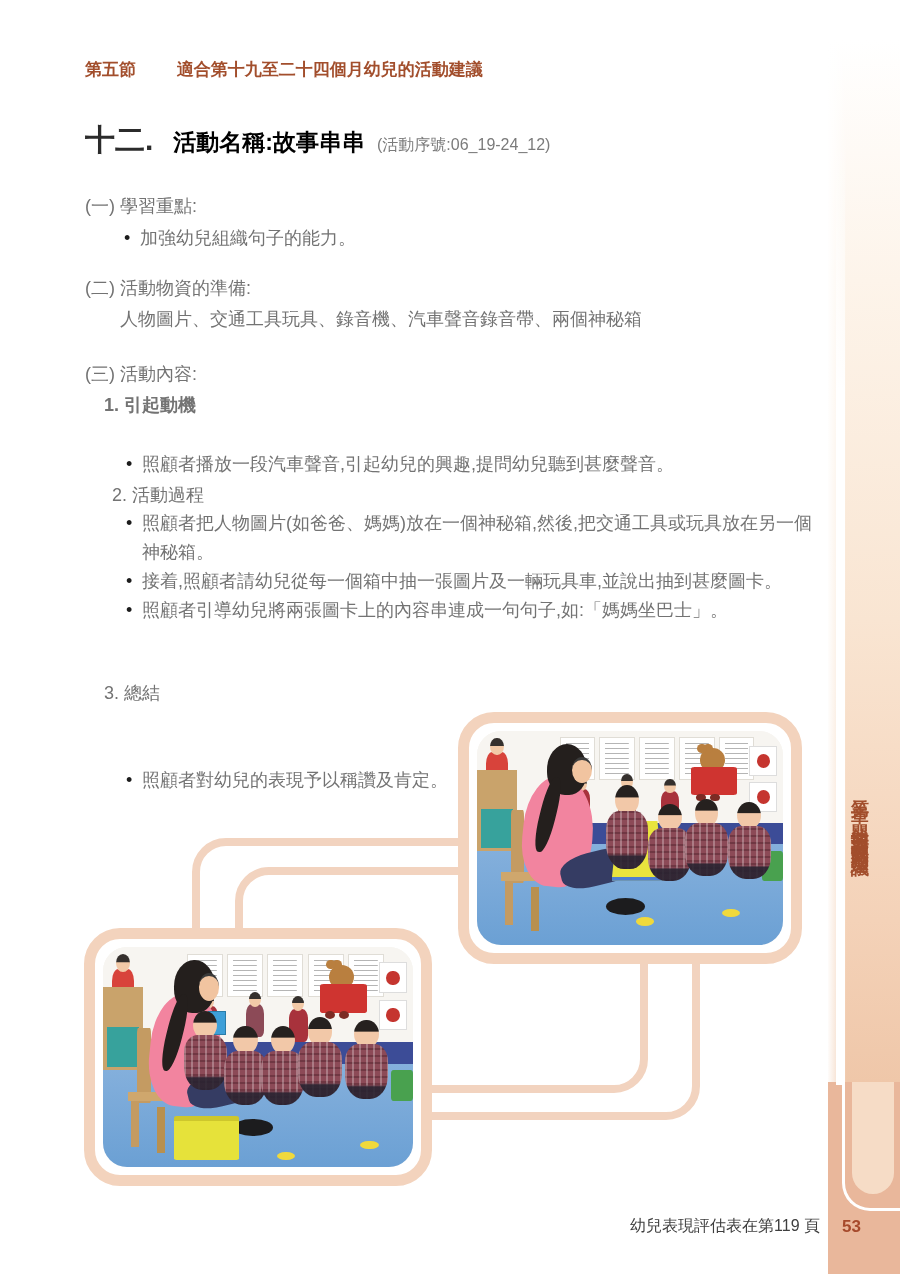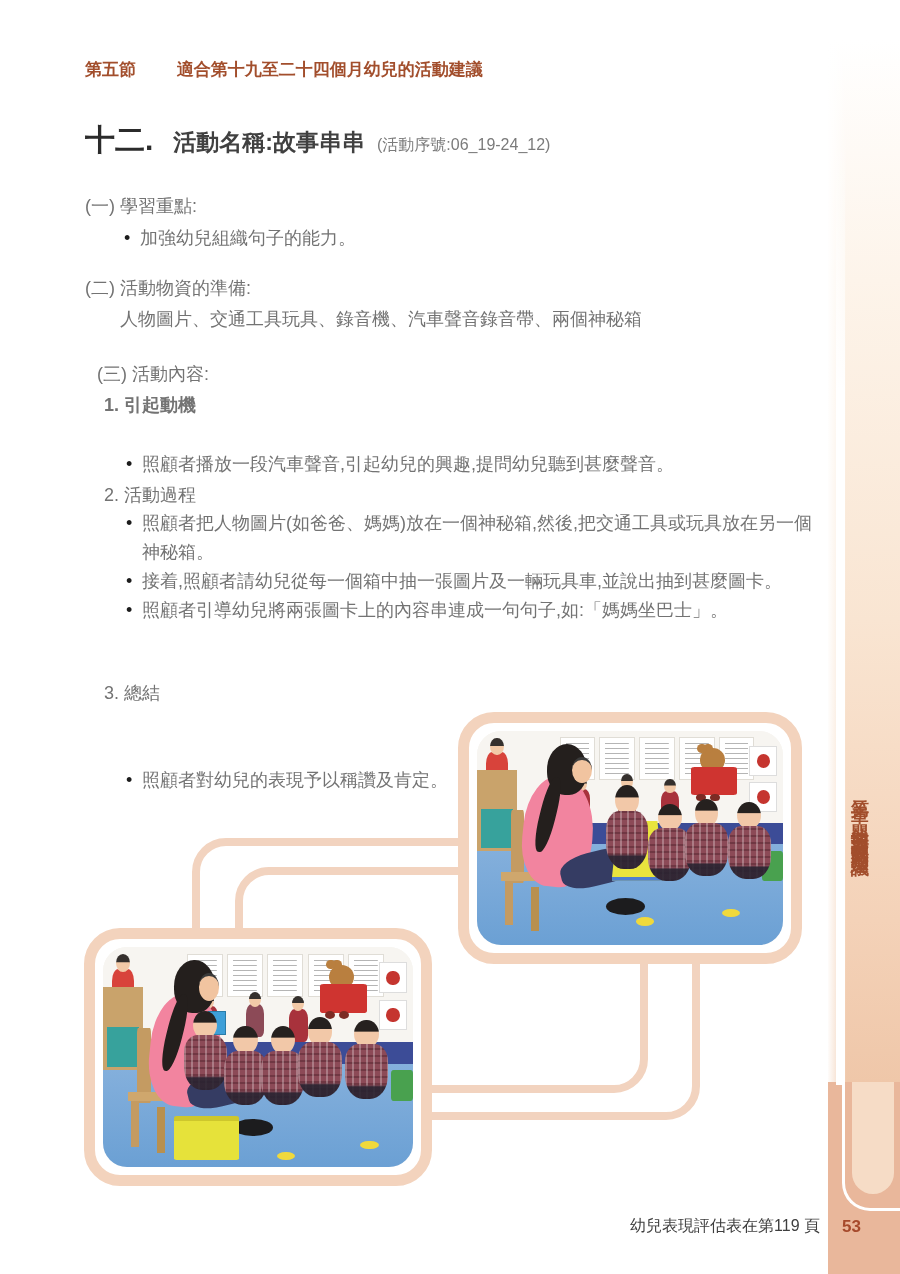"活動名稱:故事串串" .t-name { color: #404040 -> #000000 }
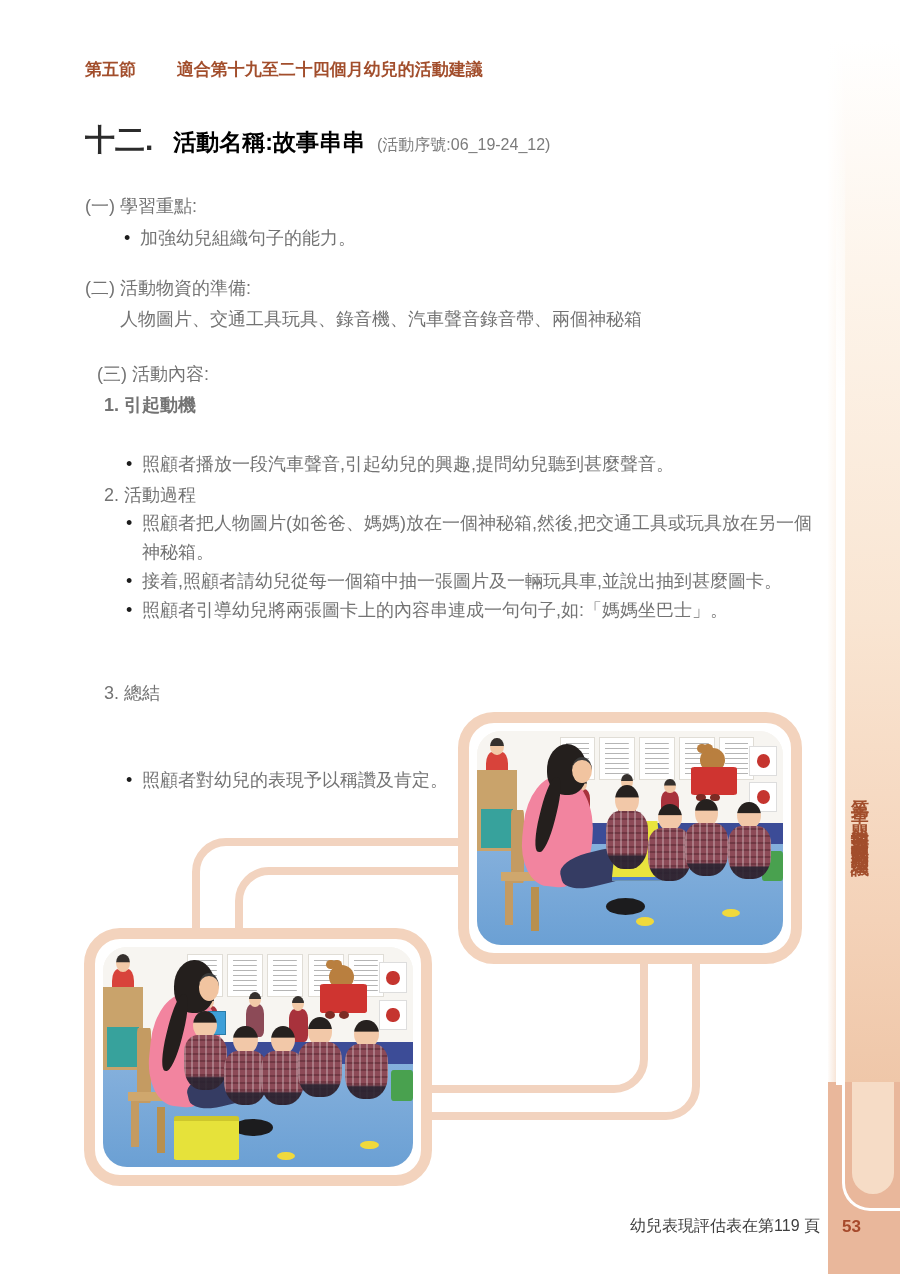"(三) 活動內容:" .s3h { left: 97px -> 85px }
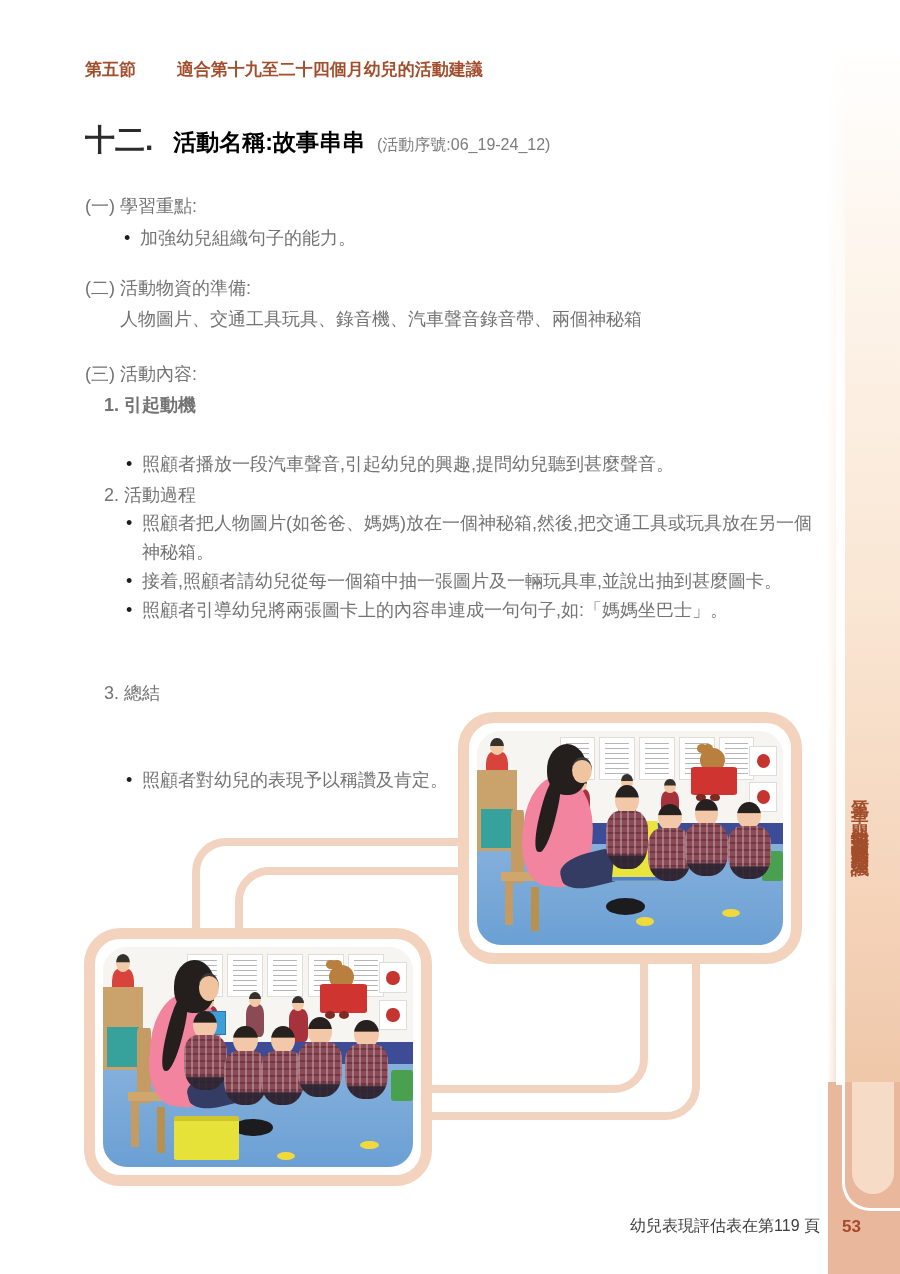"2. 活動過程" .st2 { left: 104px -> 112px }
